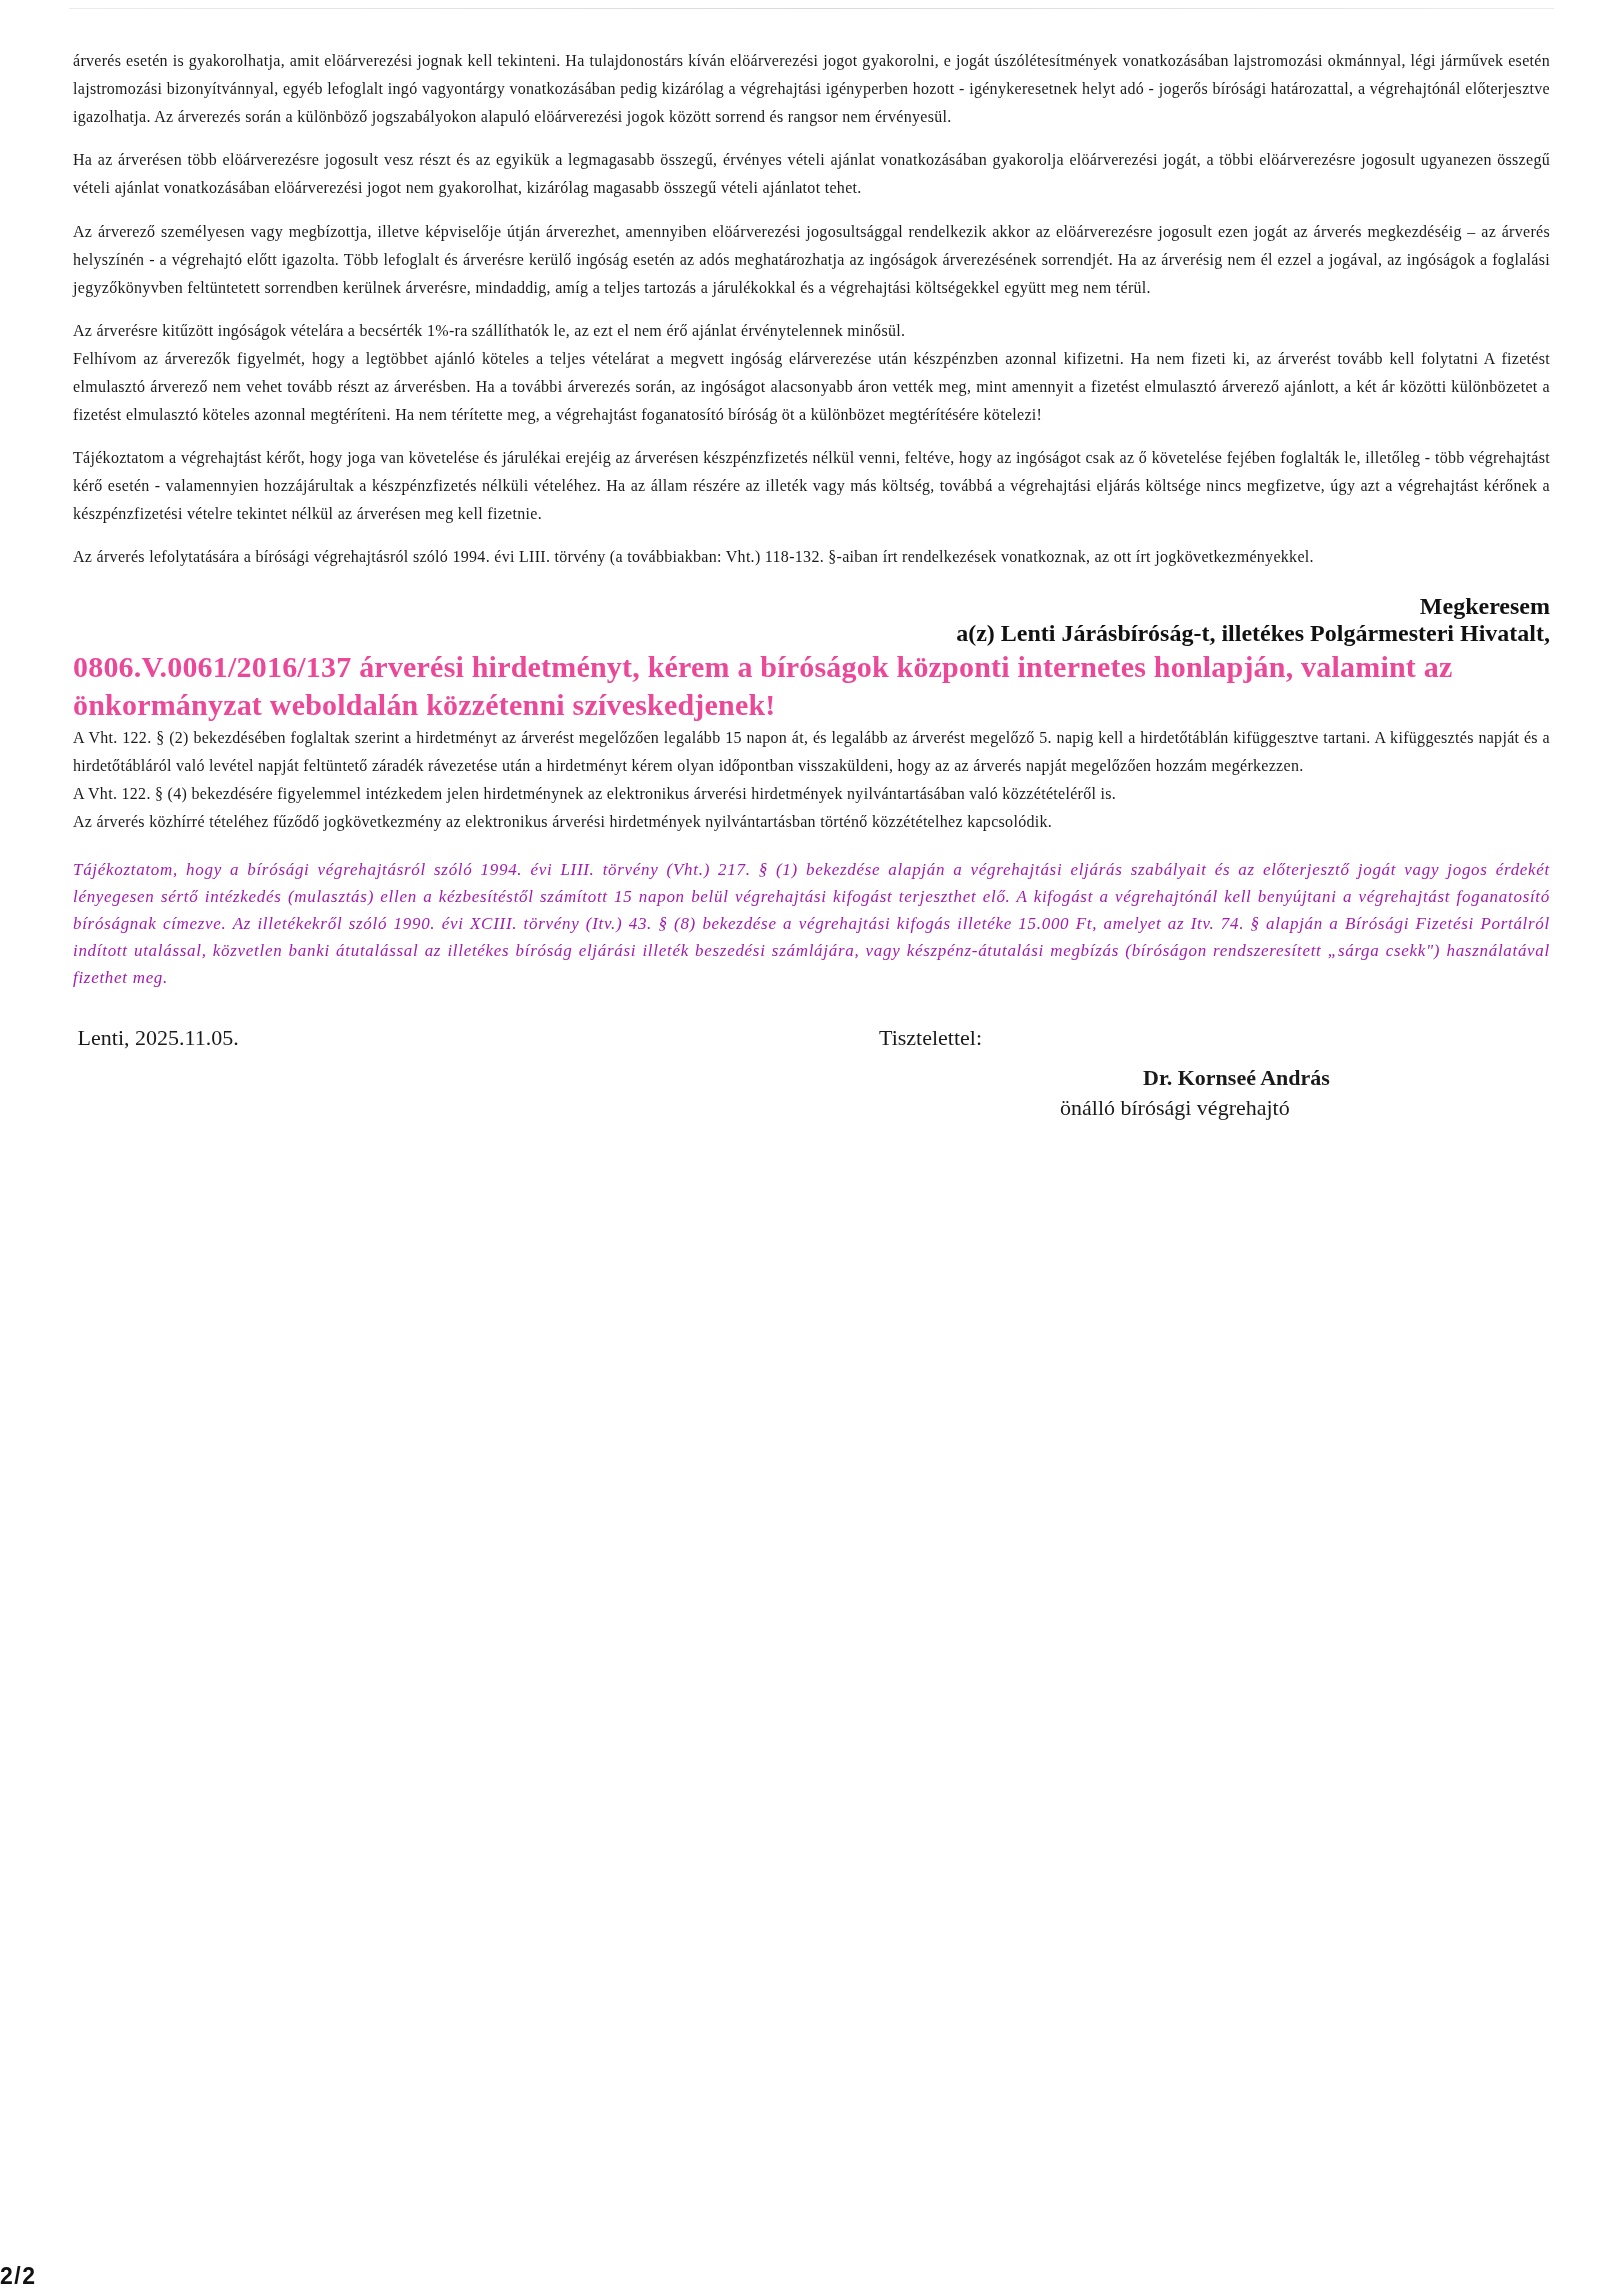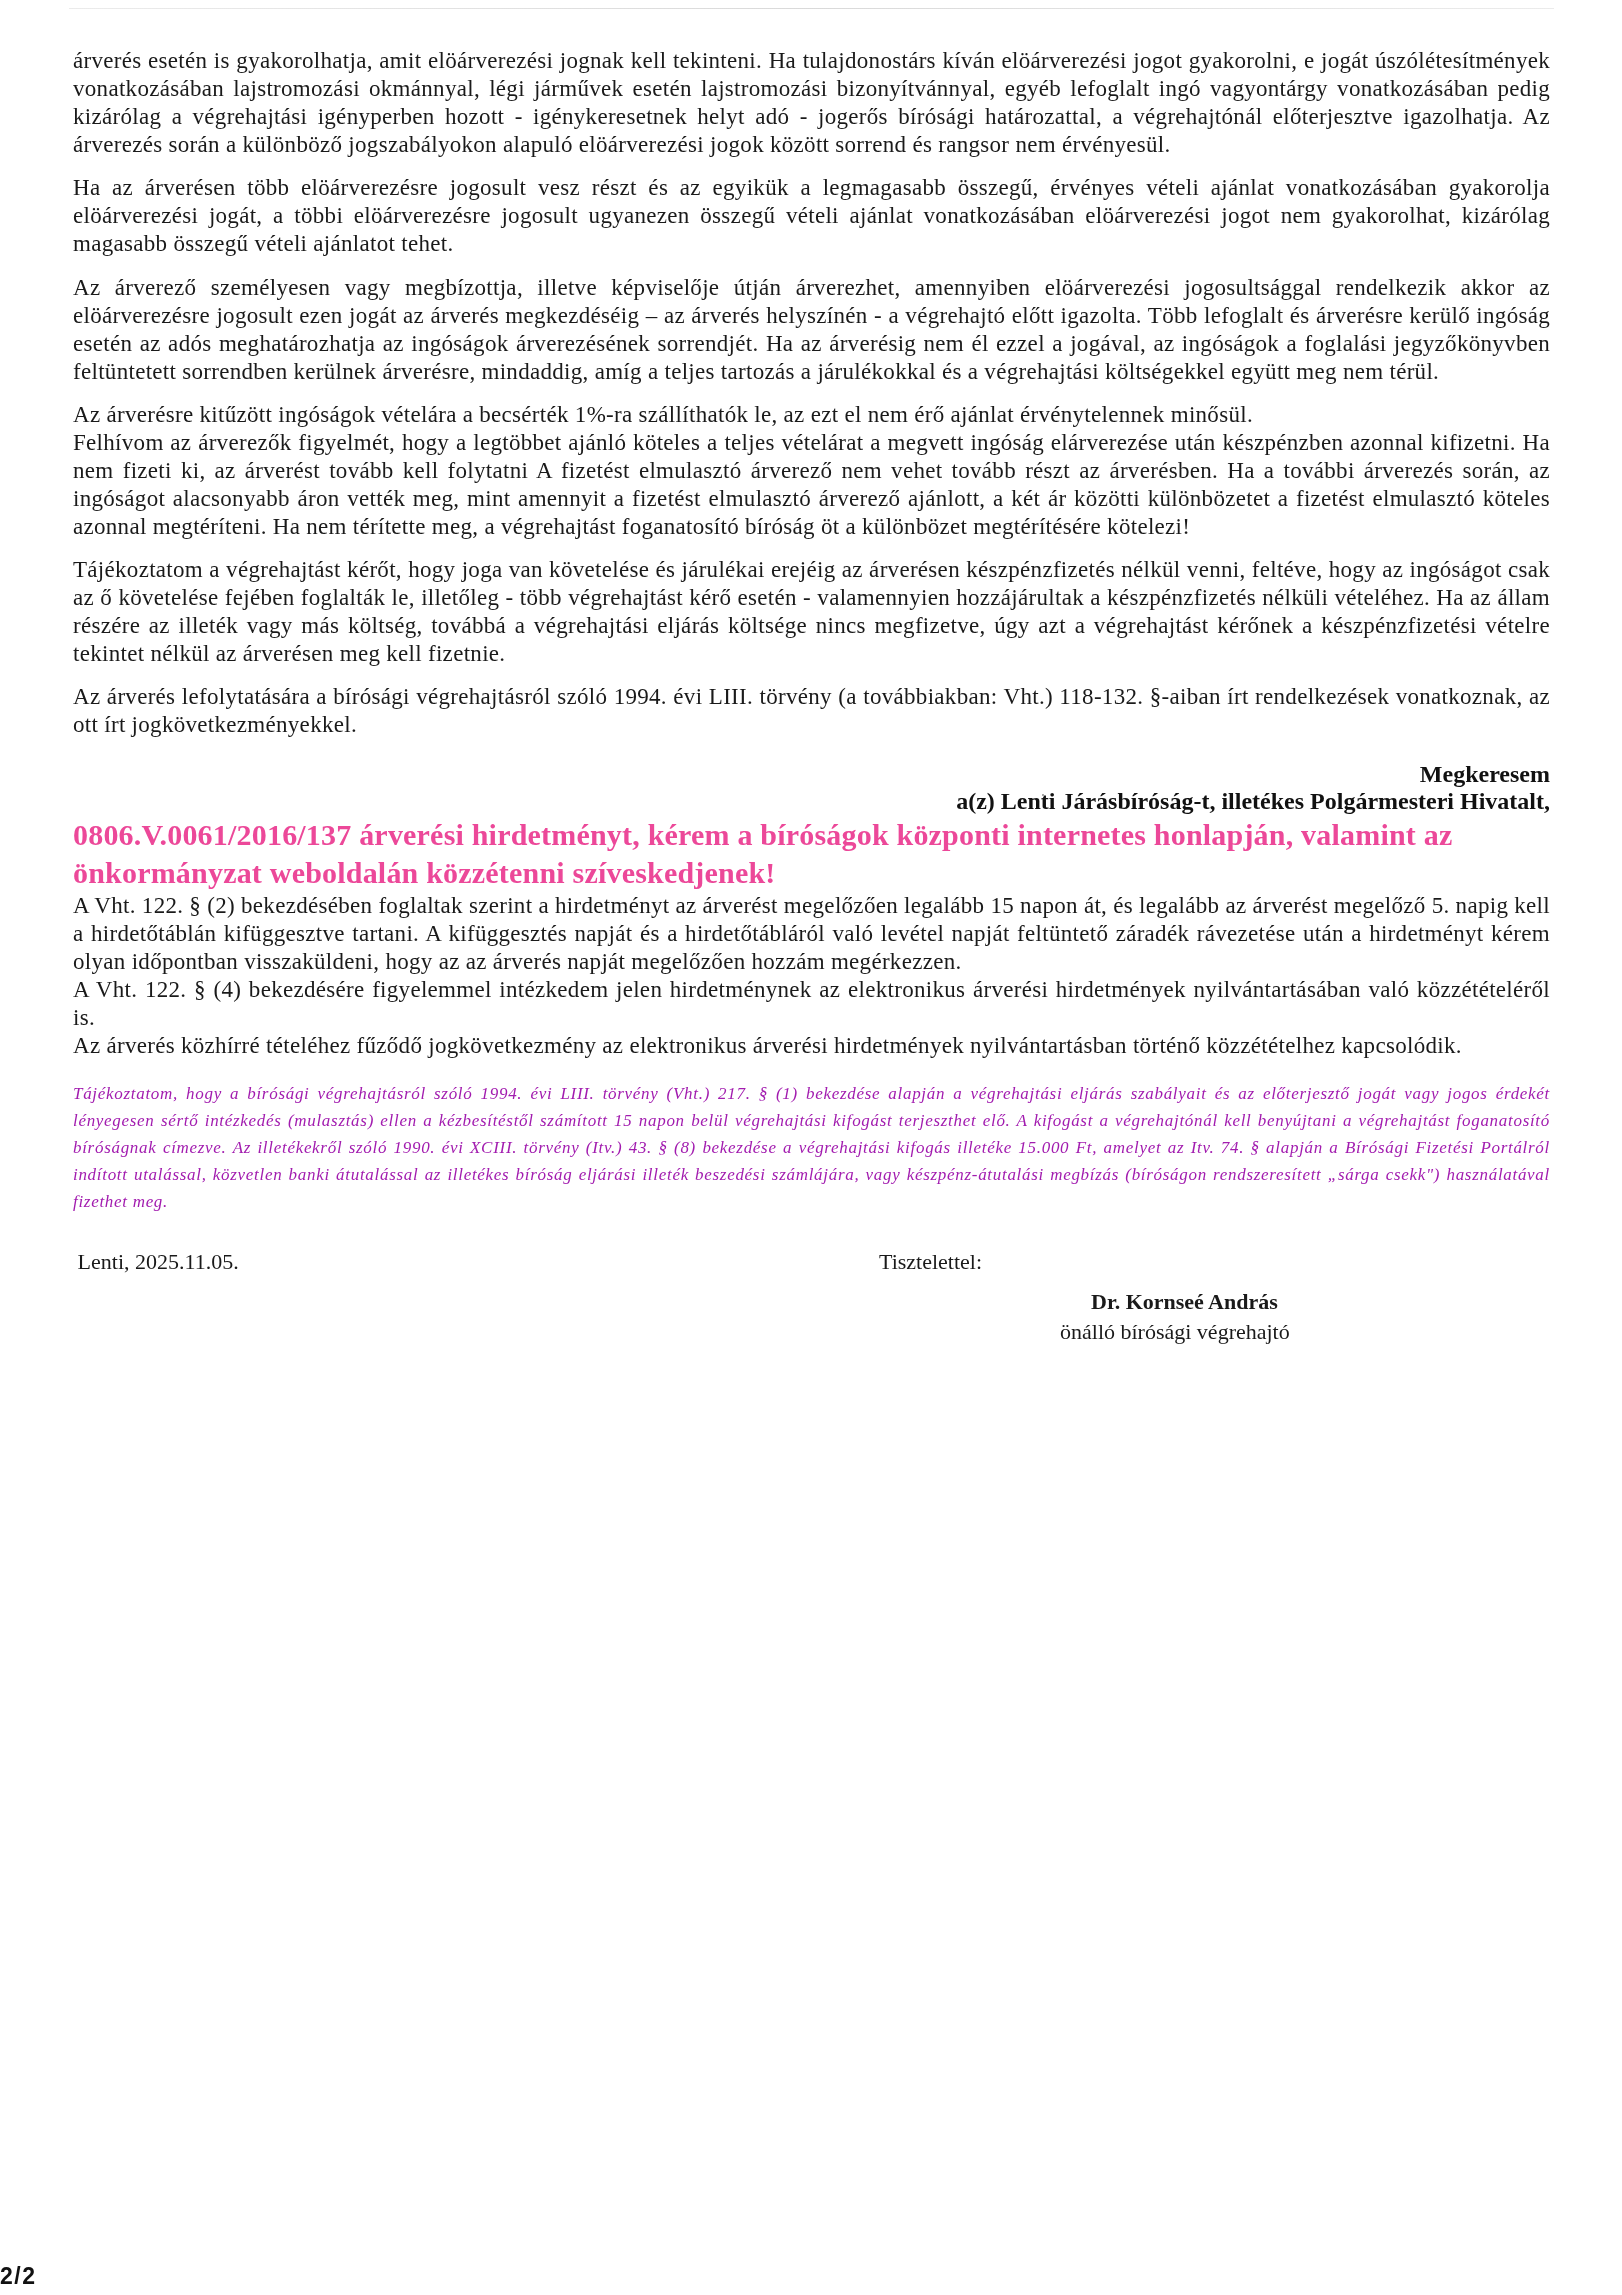"árverés esetén is gyakorolhatja, amit" .para { font-size: 23px -> 16px }
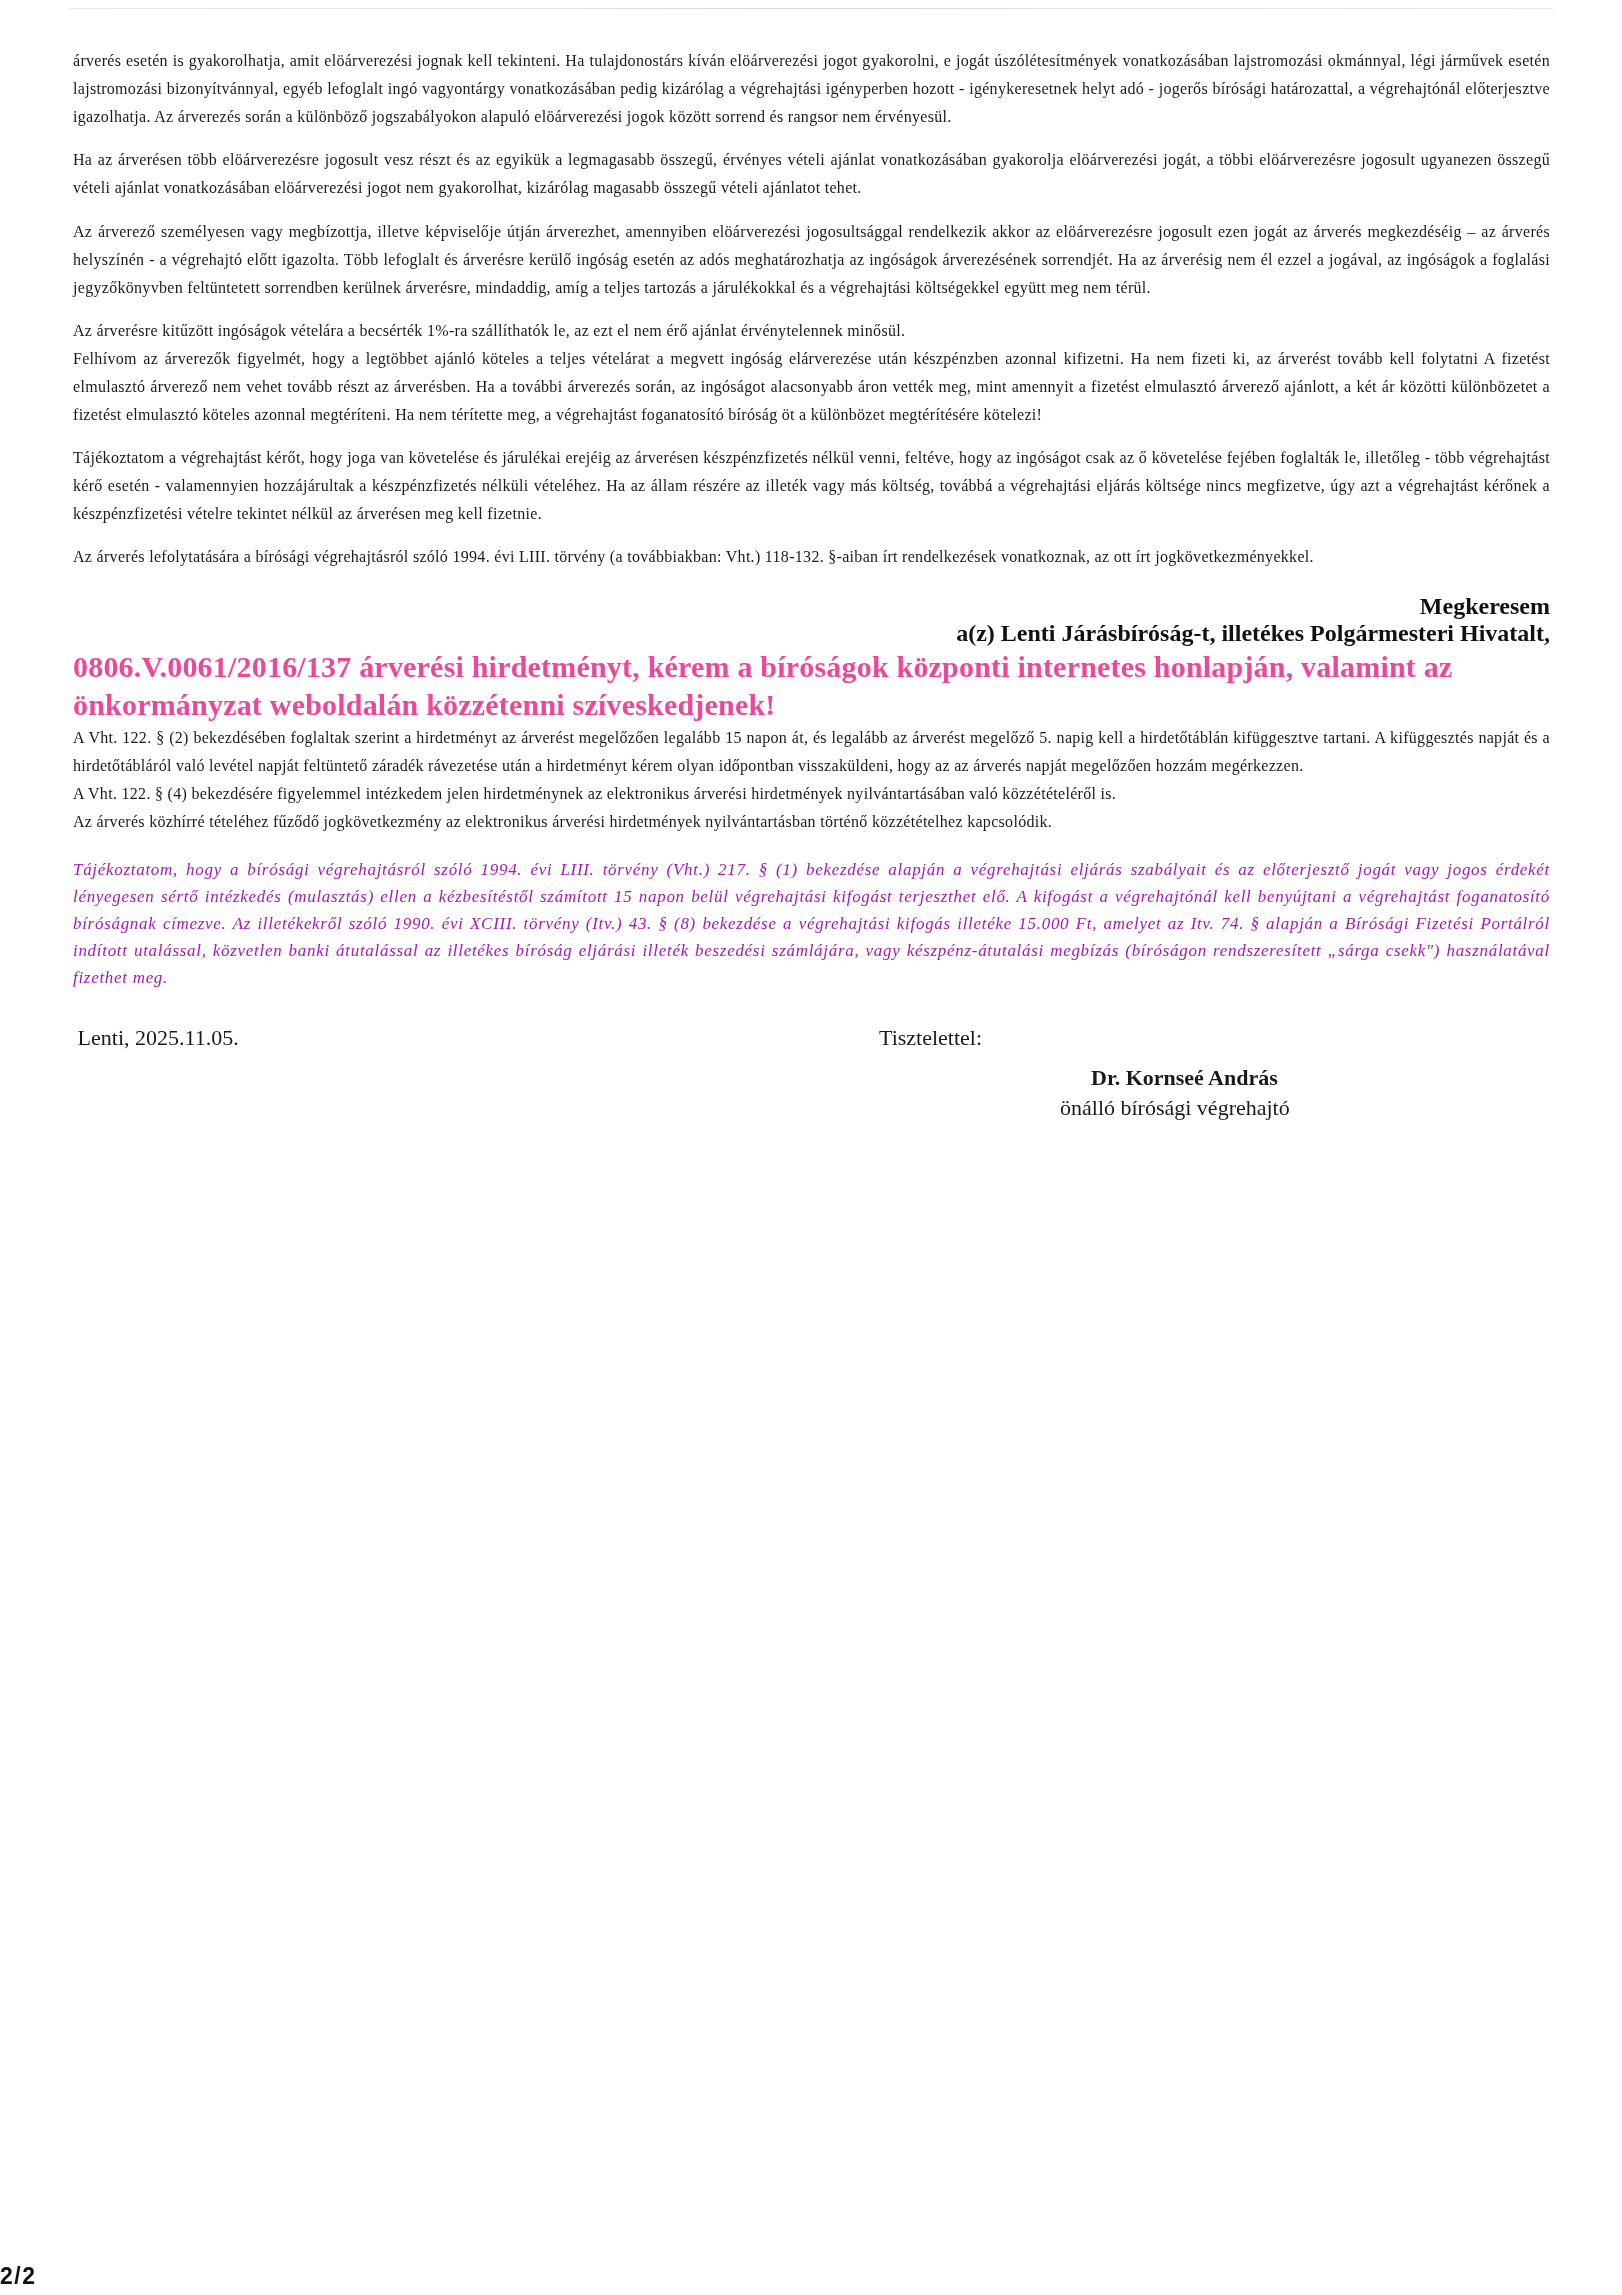"Dr. Kornseé András" .sig-name { text-align: left -> center }
